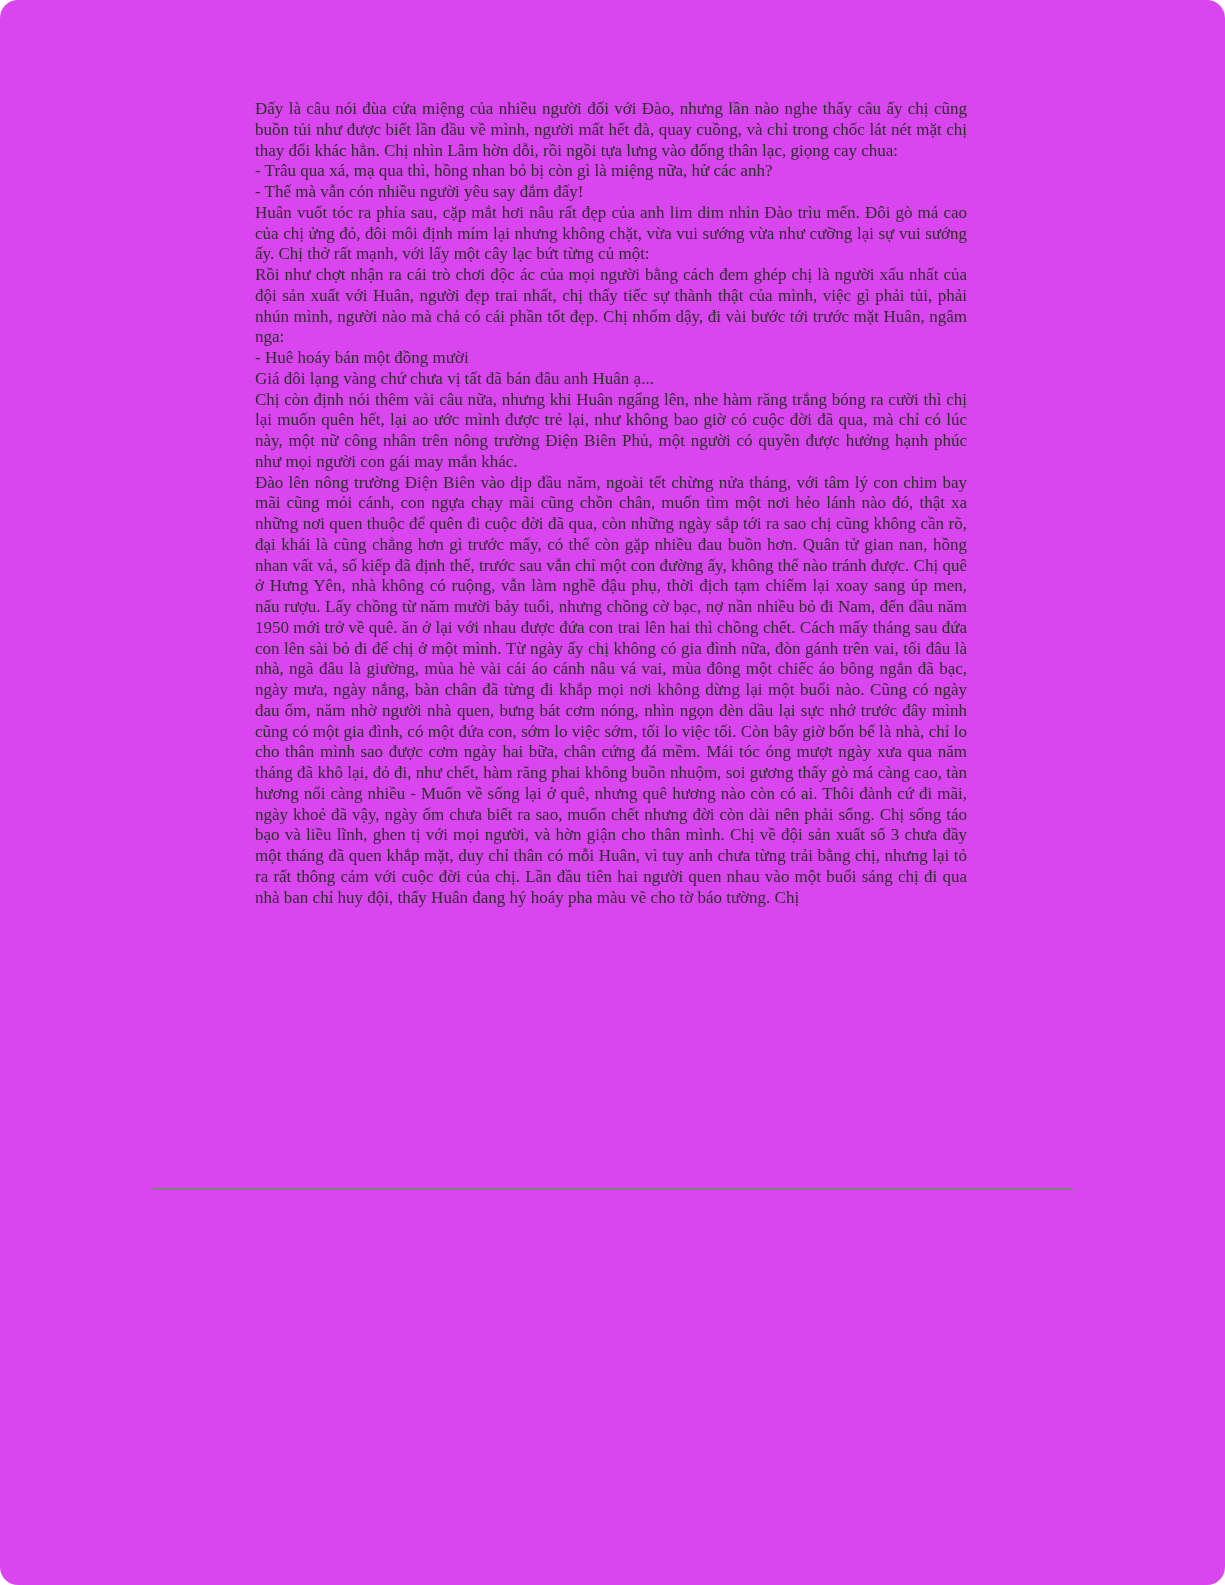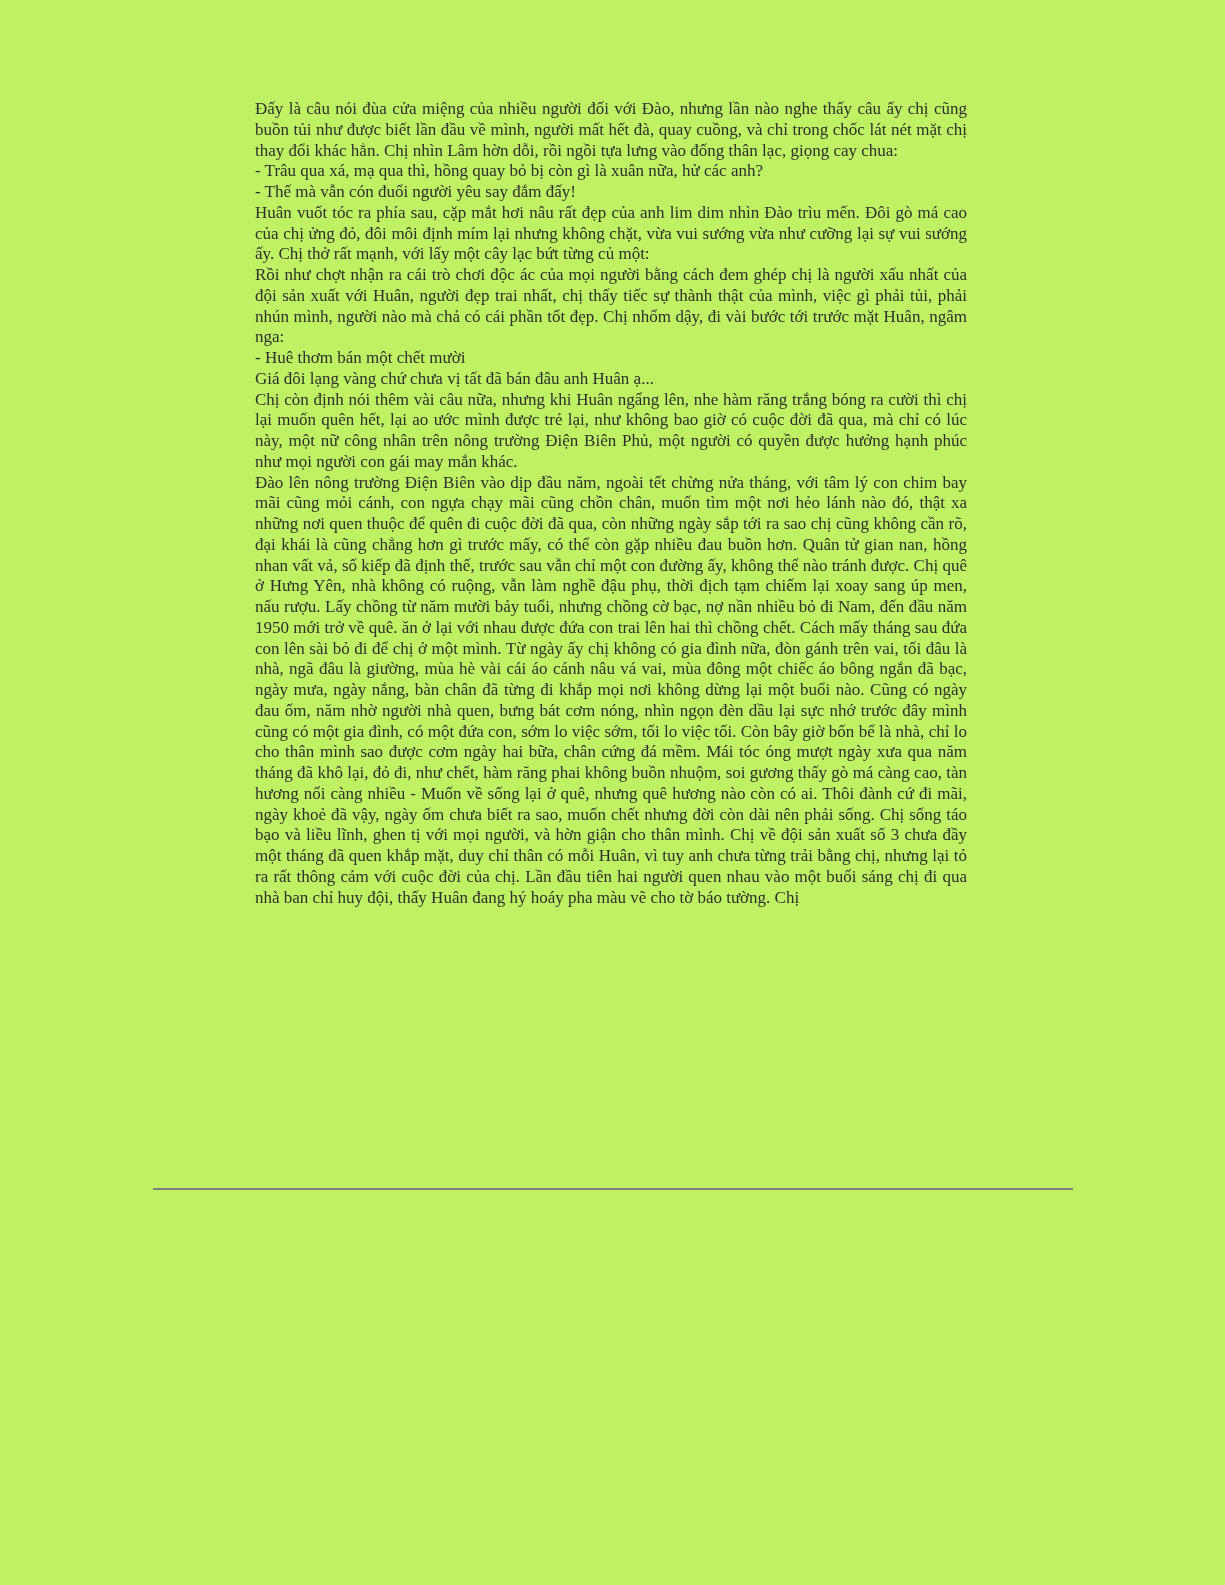"Đấy là câu nói đùa" .page { background: #bef264 -> #d946ef; border-radius: none -> 18px }
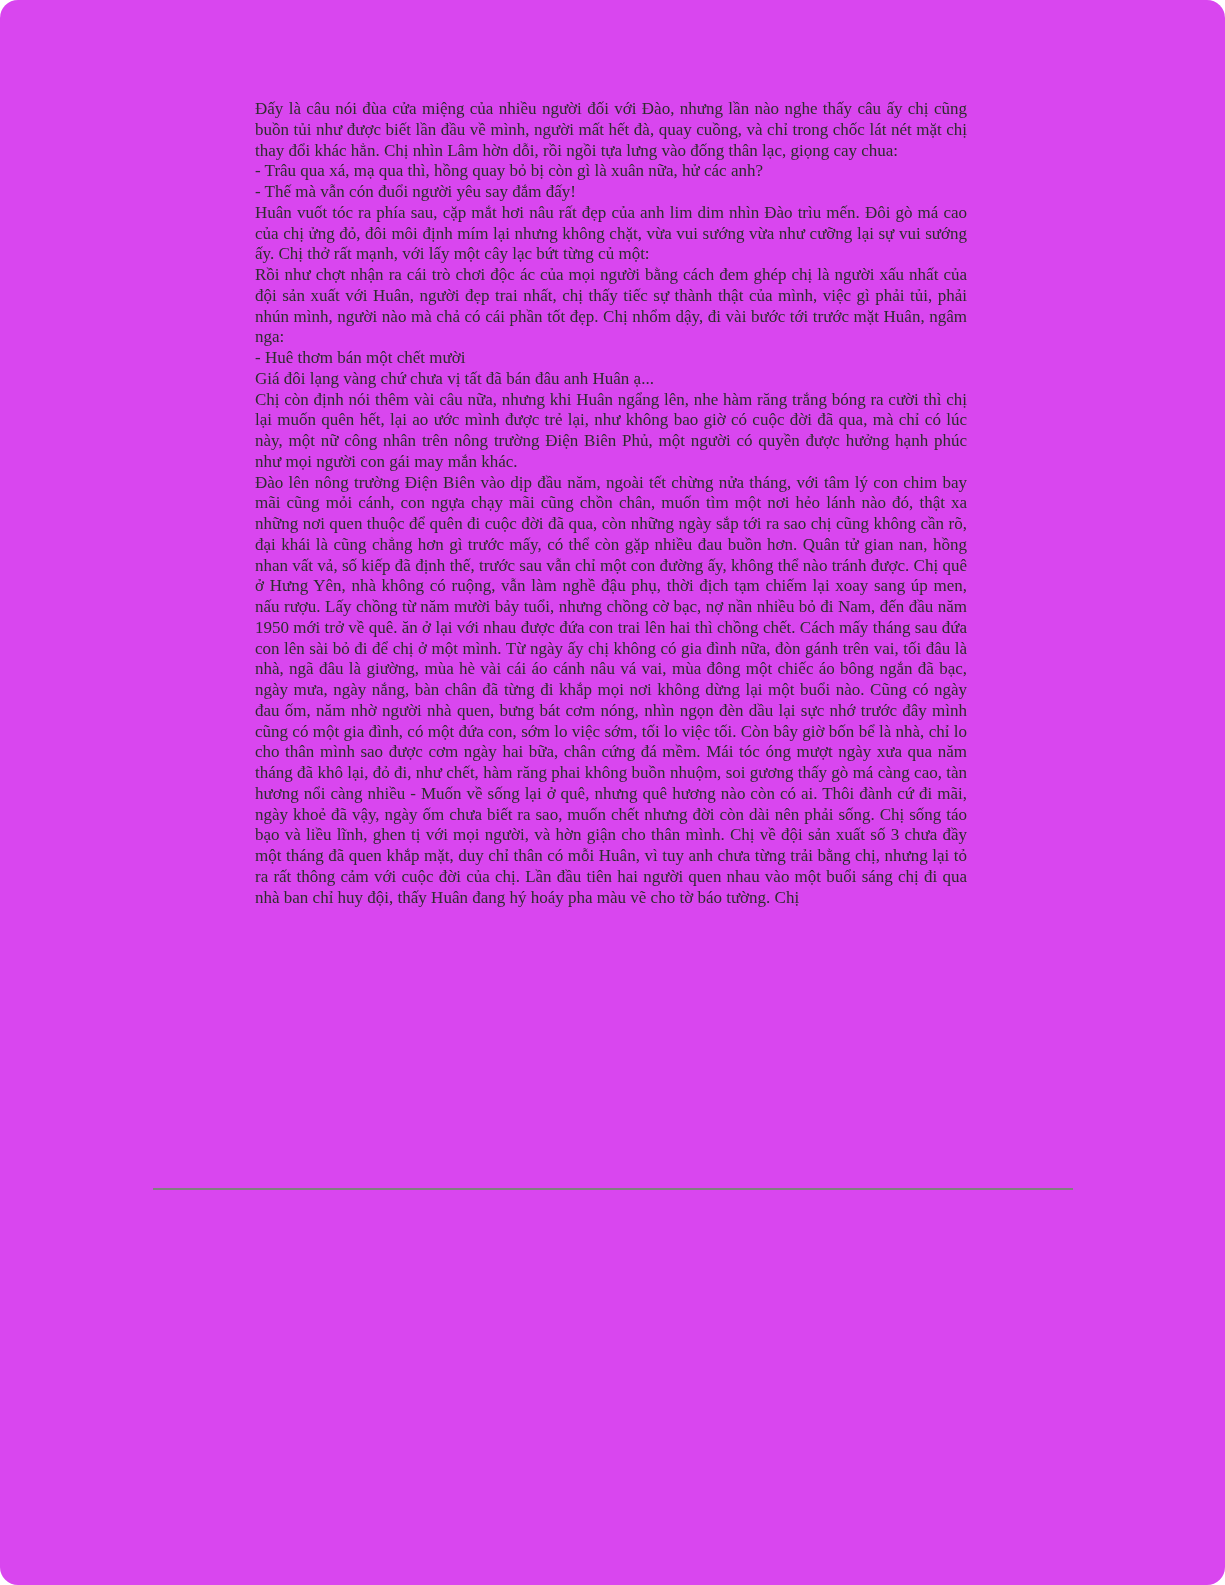"- Trâu qua xá, mạ" p { text: quay bỏ bị còn gì là xuân -> nhan bỏ bị còn gì là miệng }
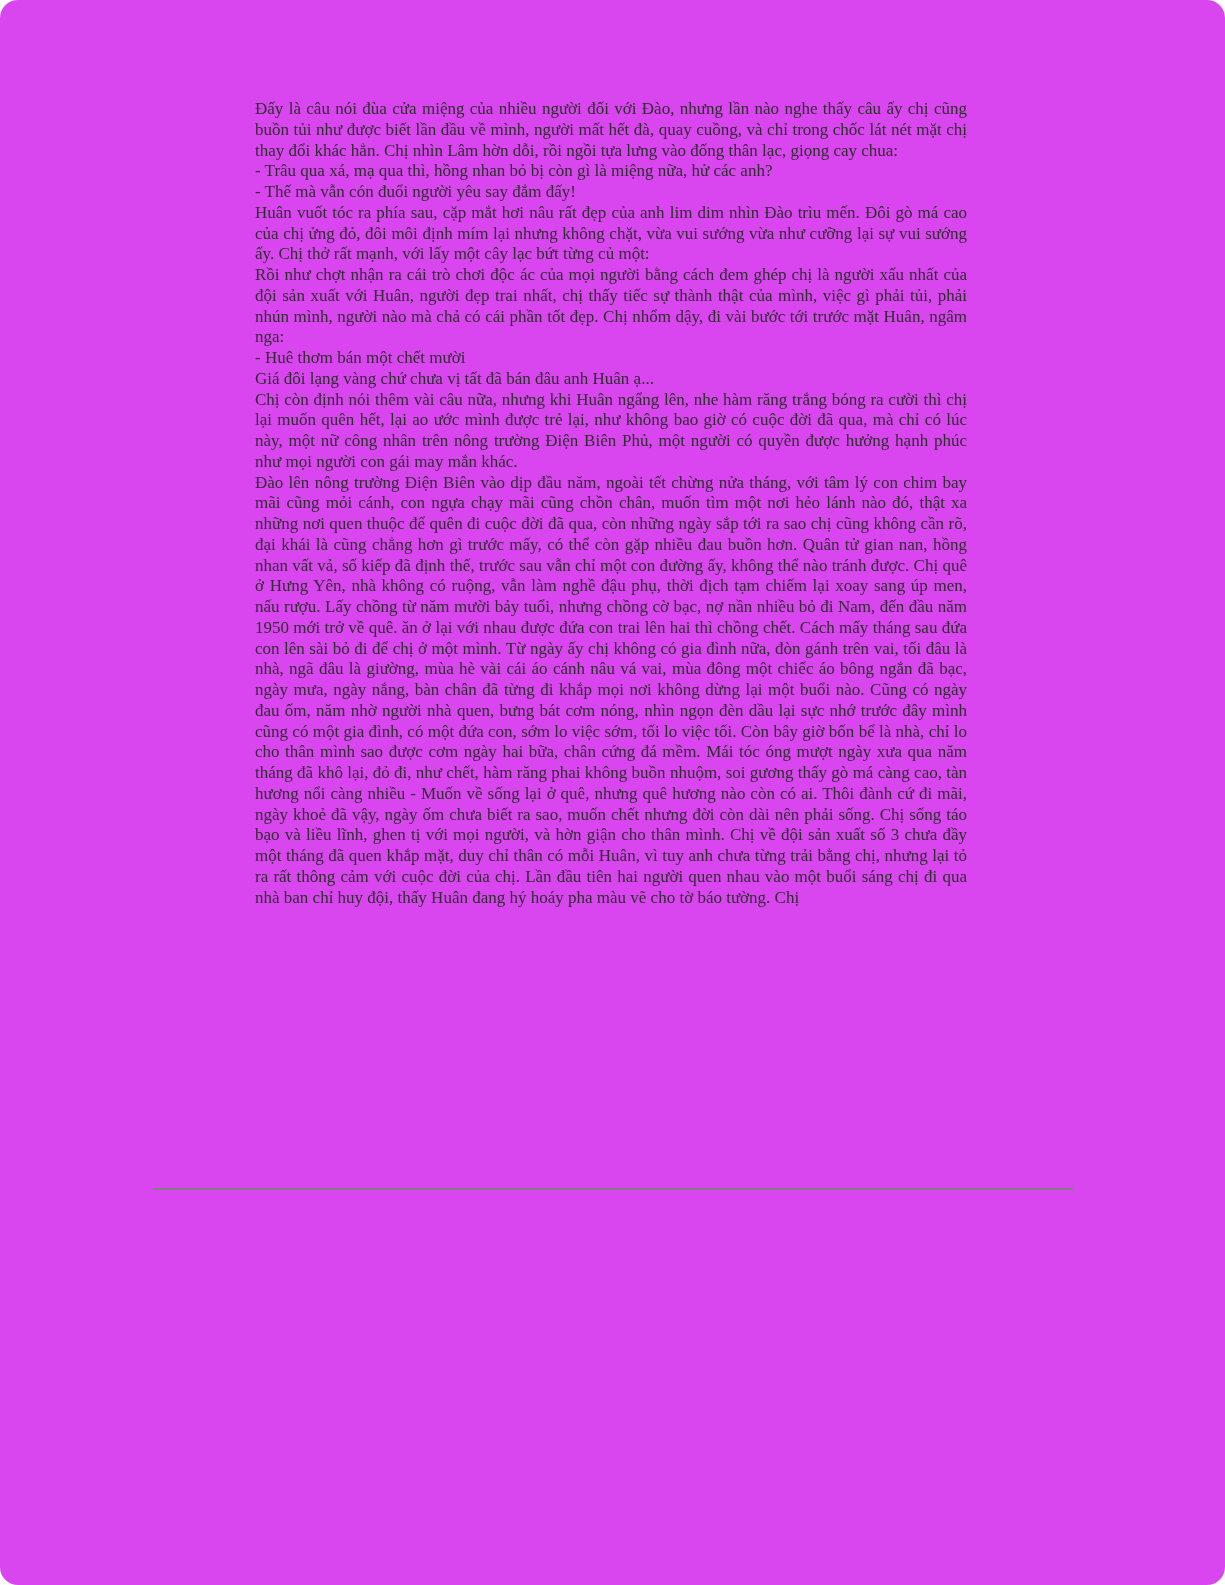"- Thế mà vẫn cón" p { text: đuổi -> nhiều }
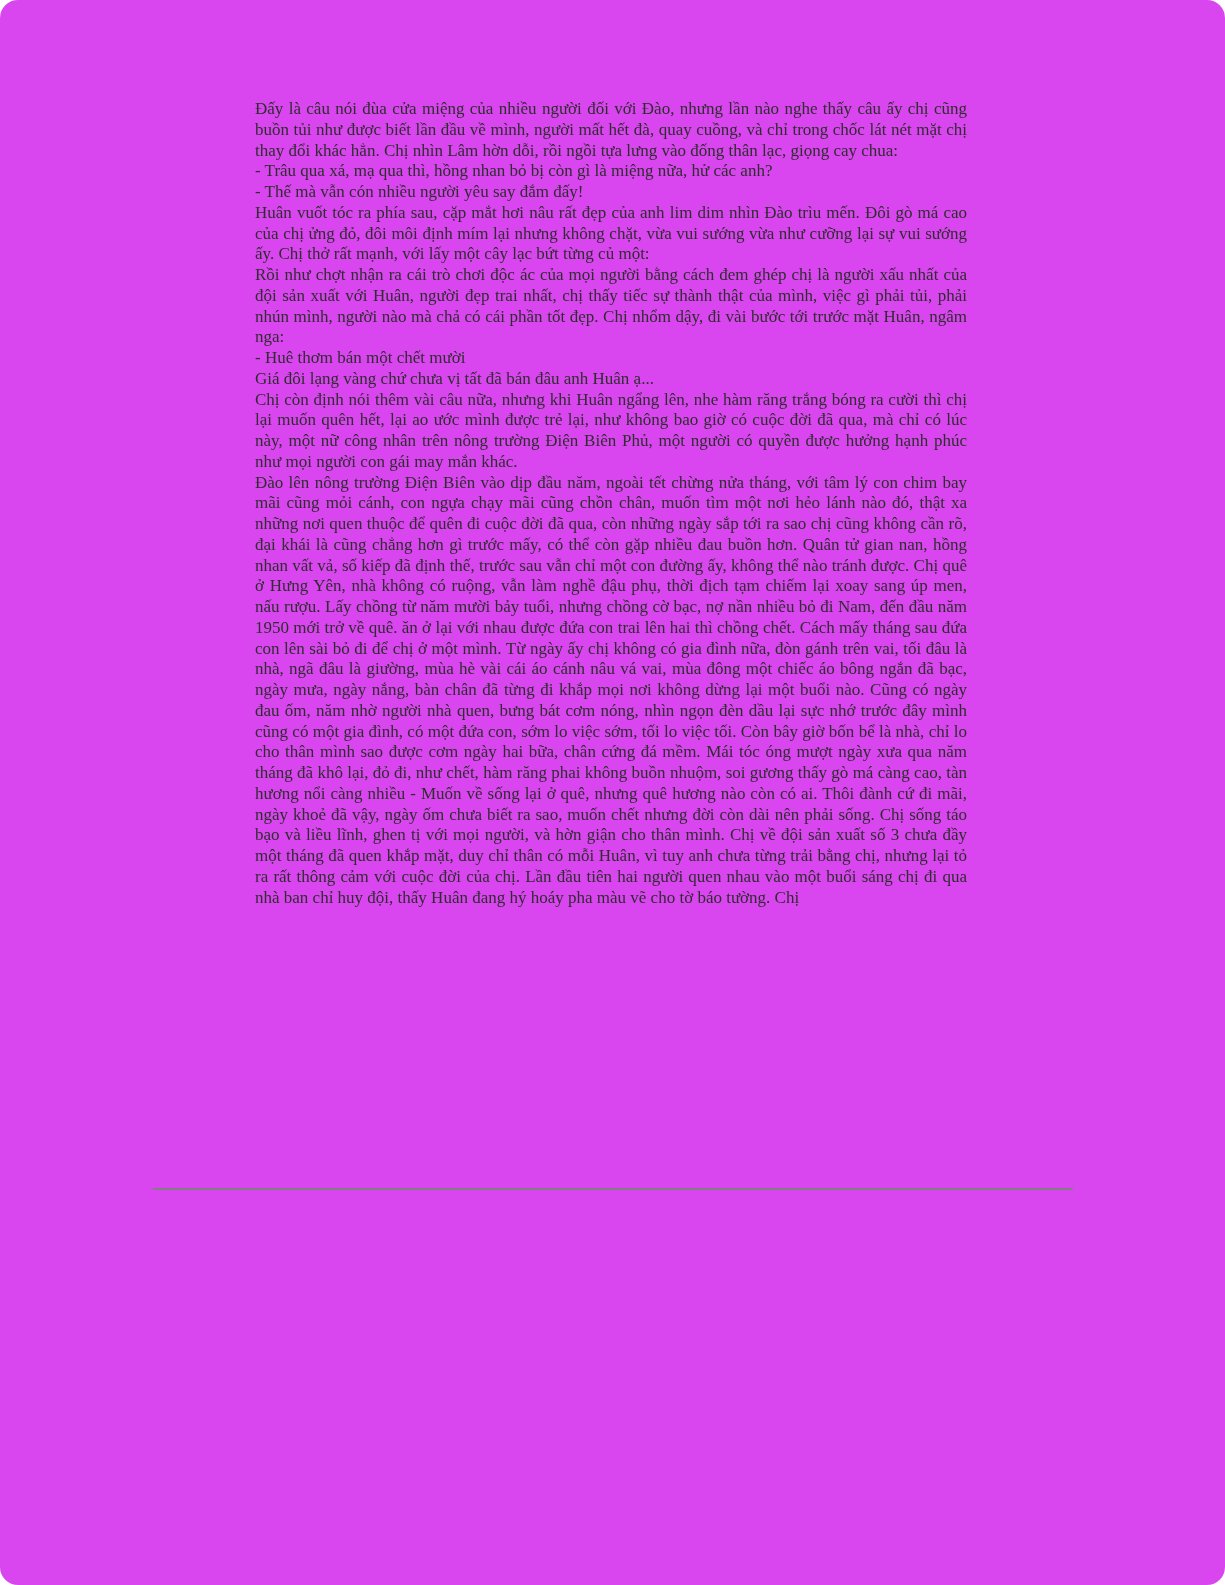"- Huê thơm bán một" p { text: thơm bán một chết -> hoáy bán một đồng }
